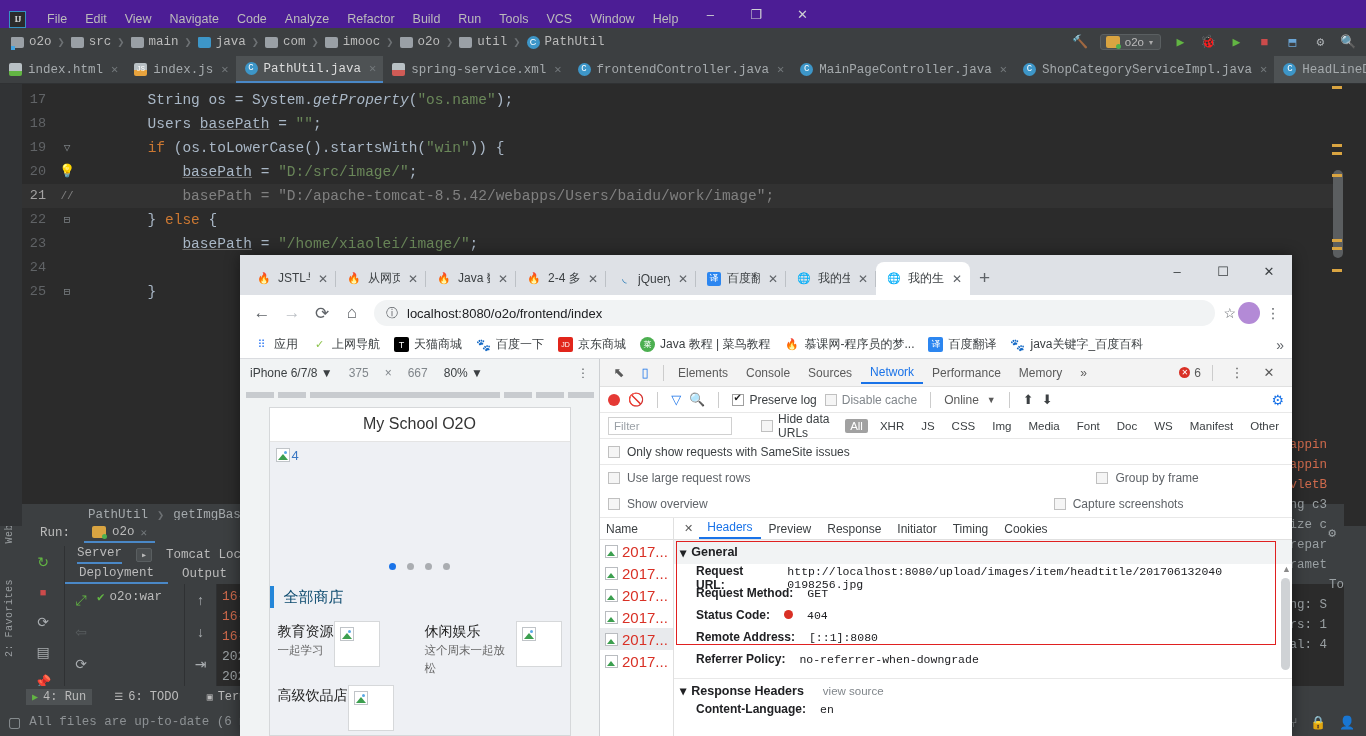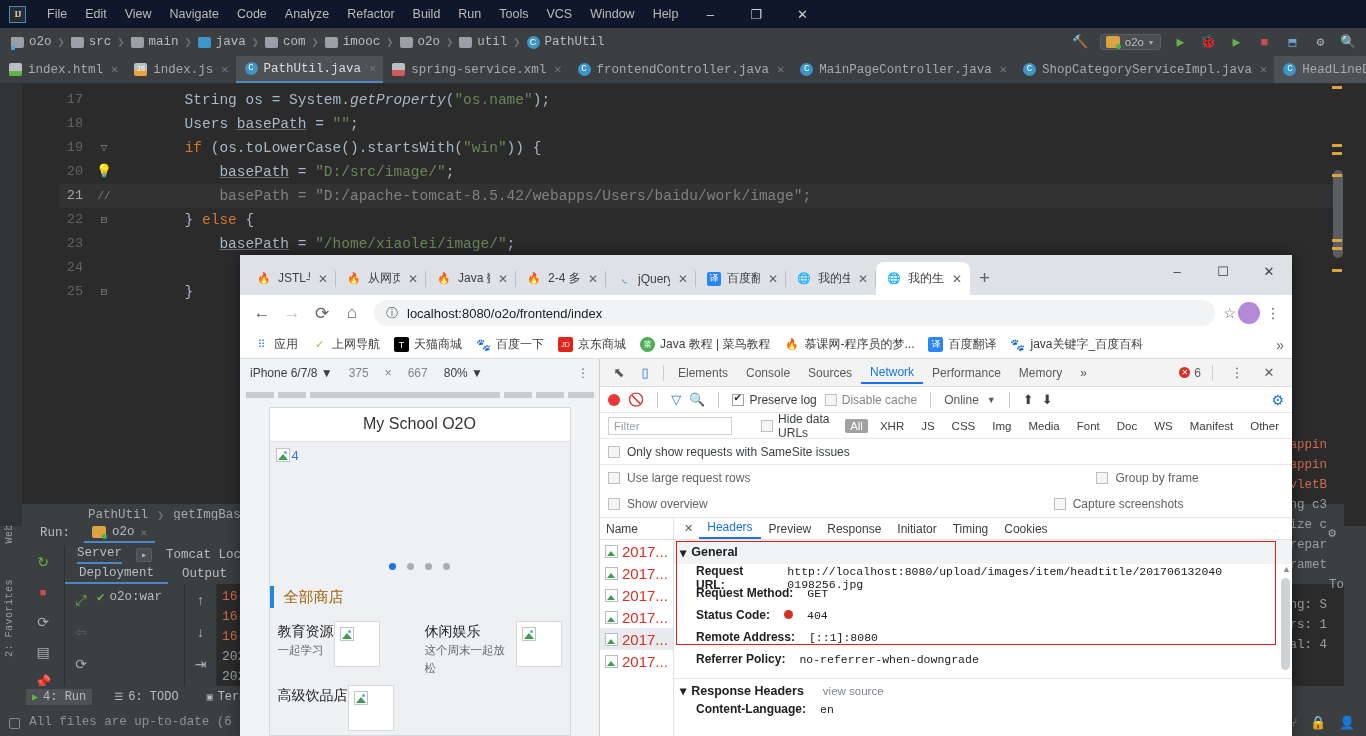"IJ" .idea-titlebar { align-items: center -> flex-end; background: #0f172a -> #4c1d95 }
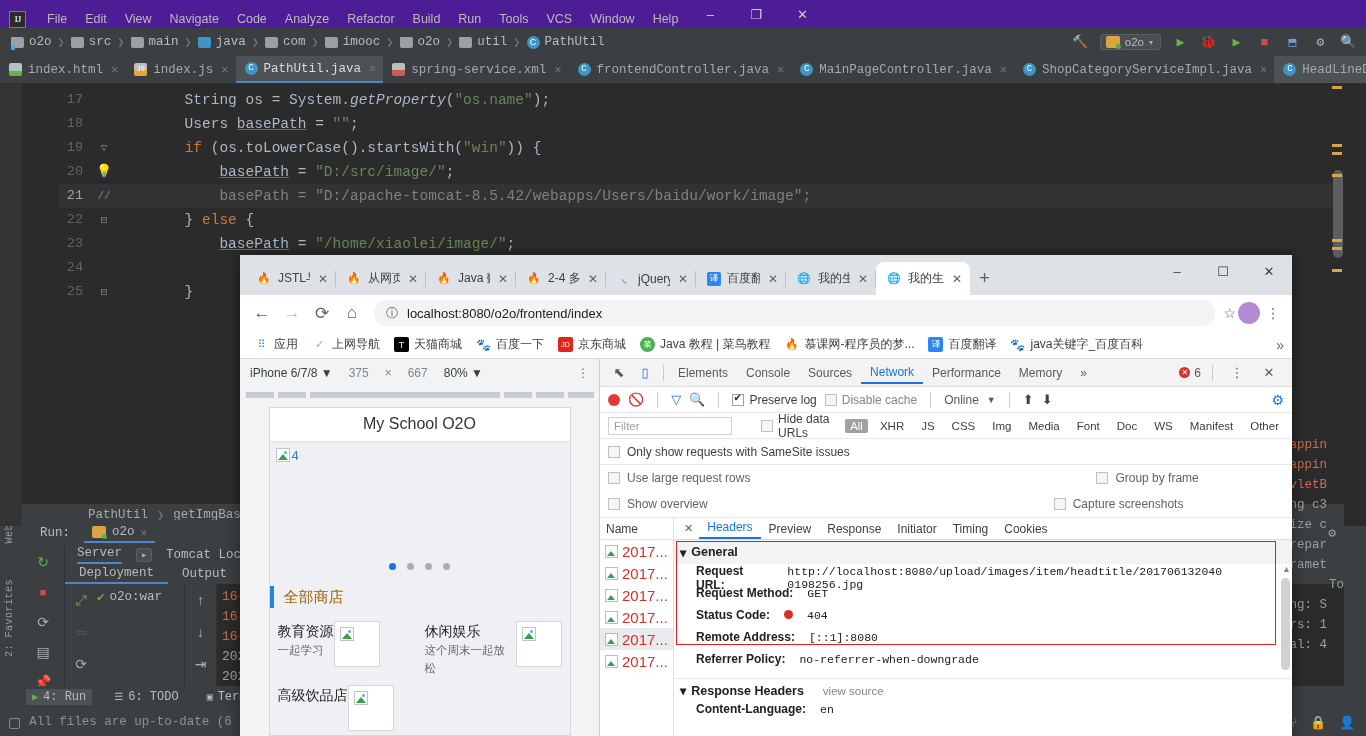"17" .cl { margin-left: 37px -> none }
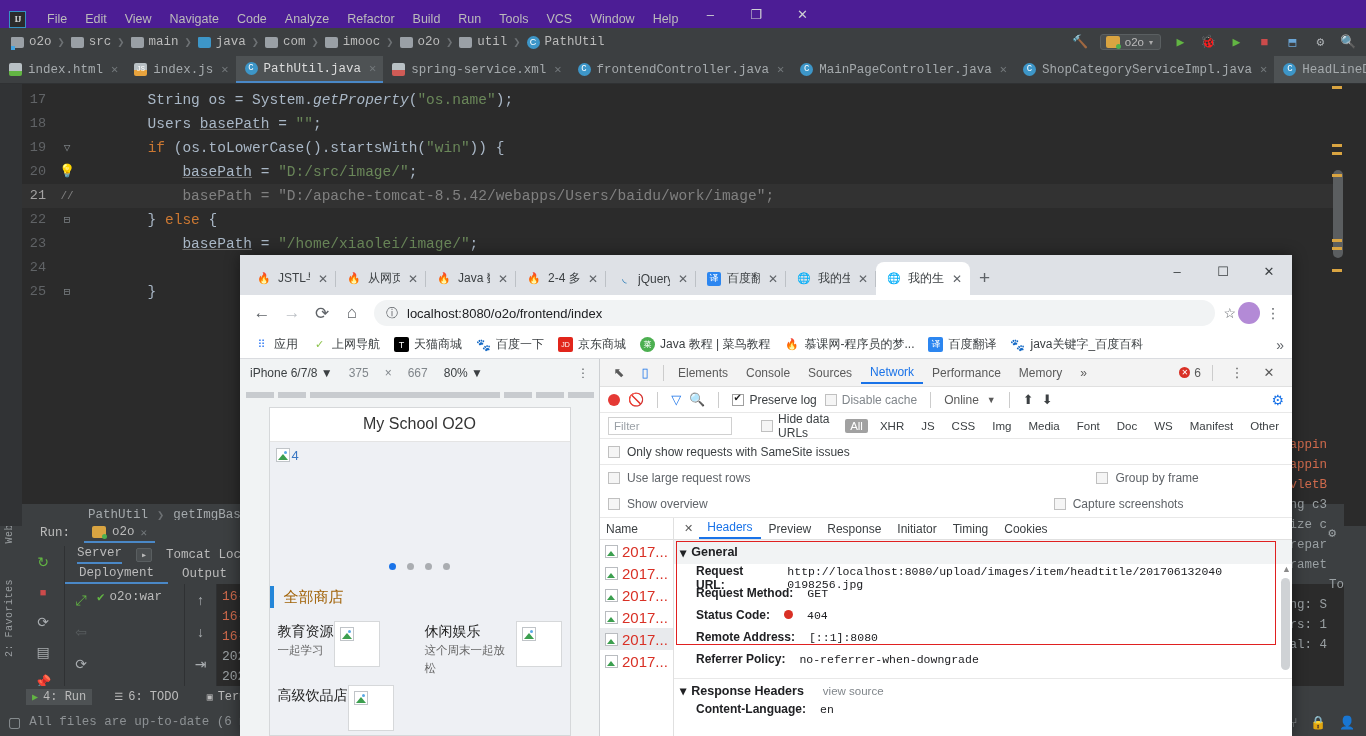"全部商店" .sec-title { color: #a16207 -> #0c4a6e }
